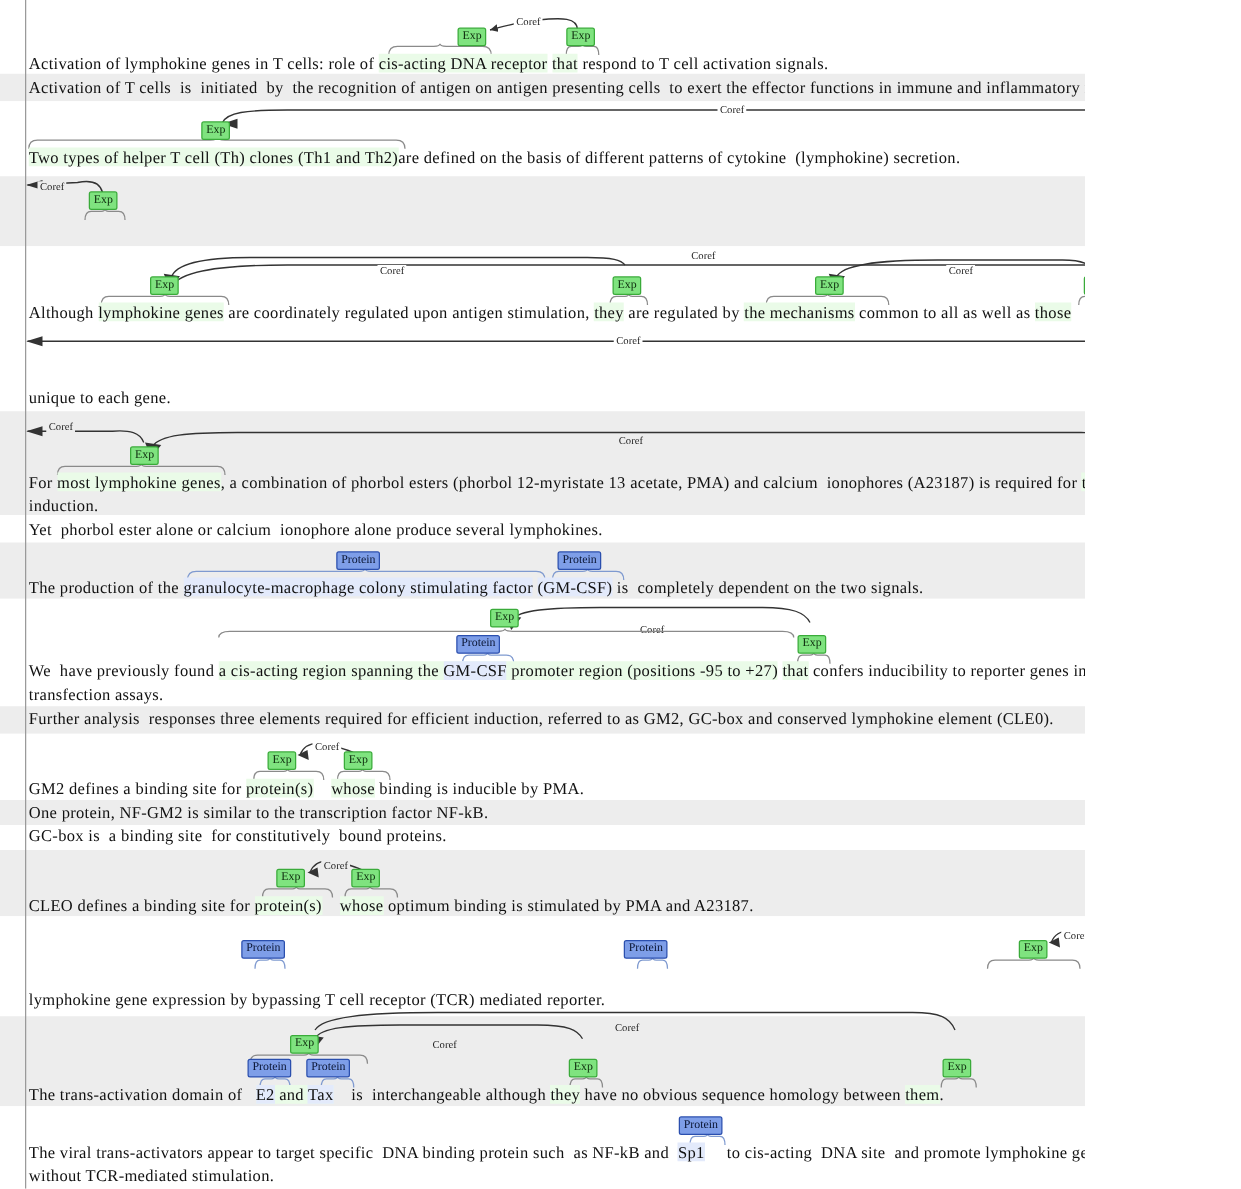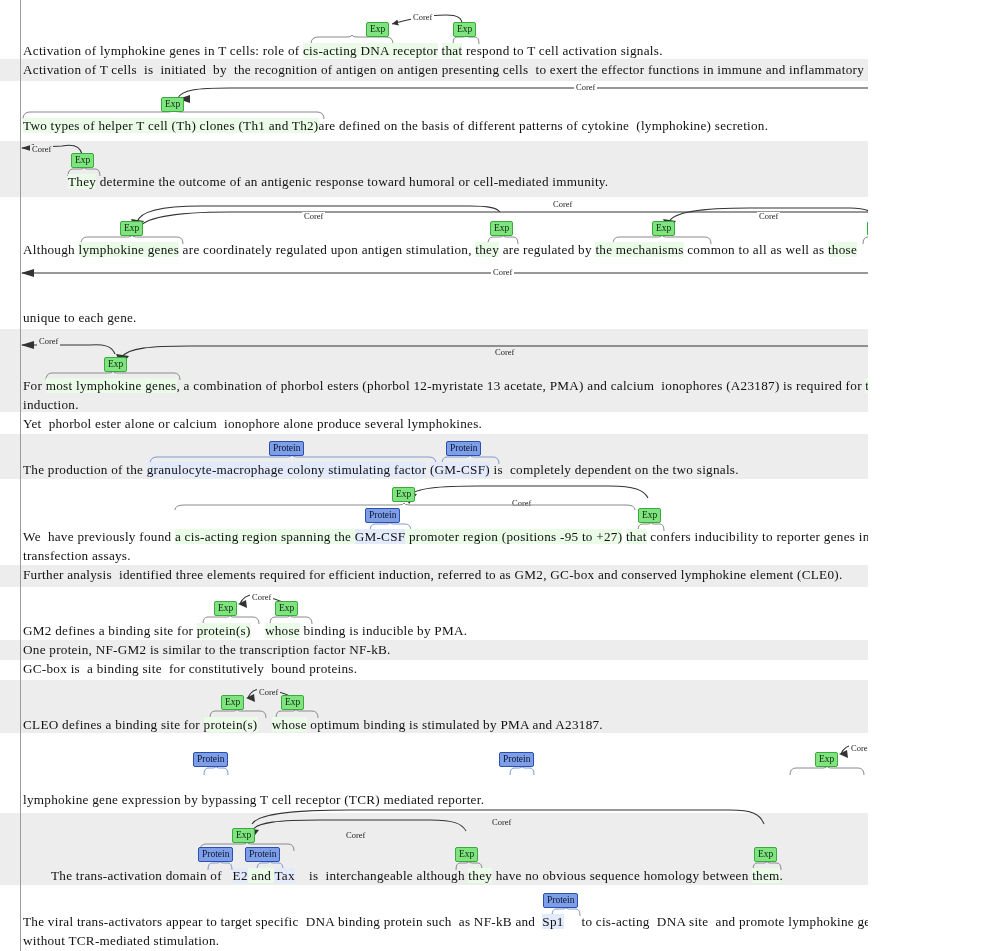"They determine the outcome of" div.txt { html: <div><span>They</span> determine the outcome of an antigenic response toward humoral or cell-mediated immunity.</div> -> none }
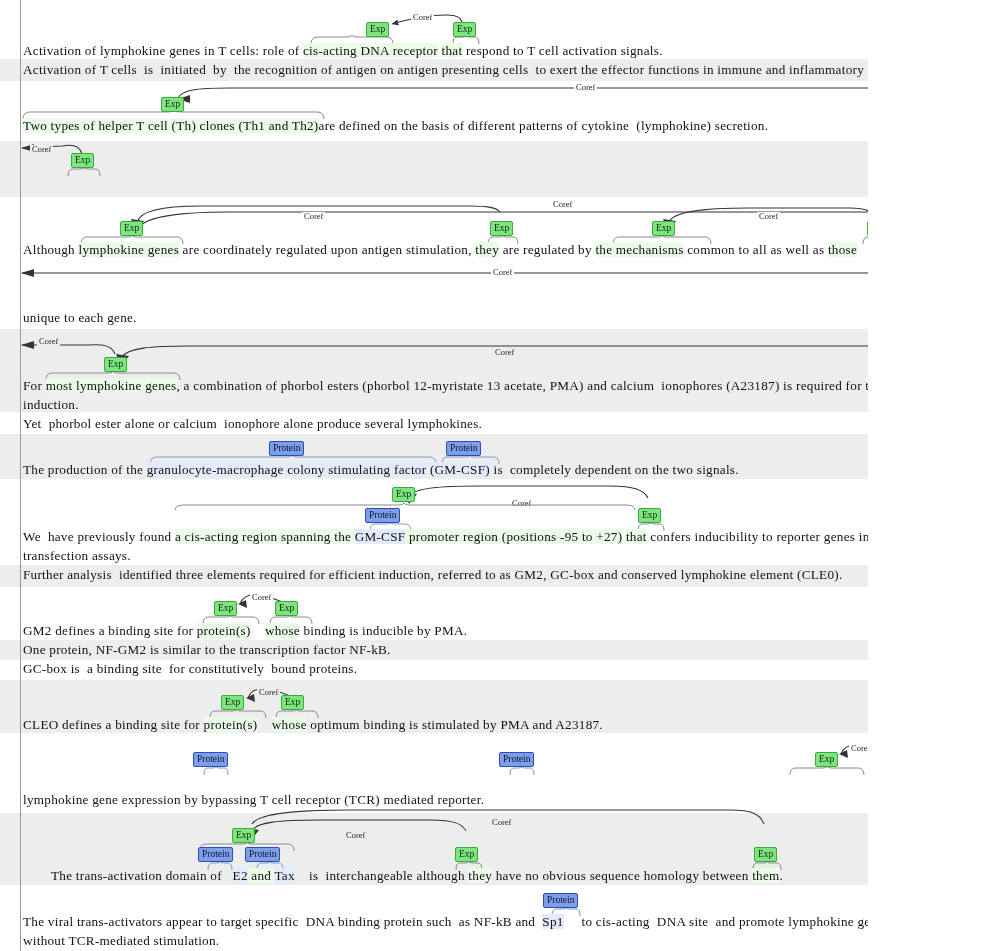"Further analysis identified three" div.txt { text: identified -> responses }
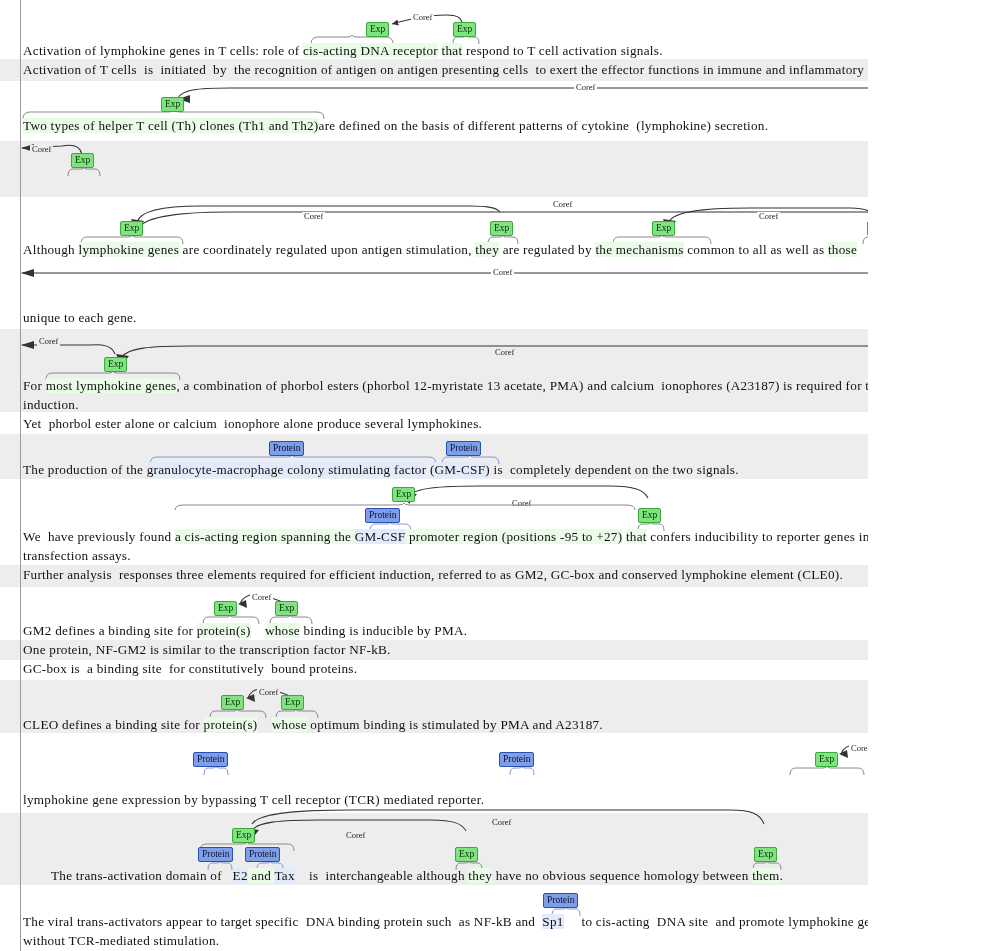"The trans-activation domain of E2" div.txt { margin-left: 28px -> none }
